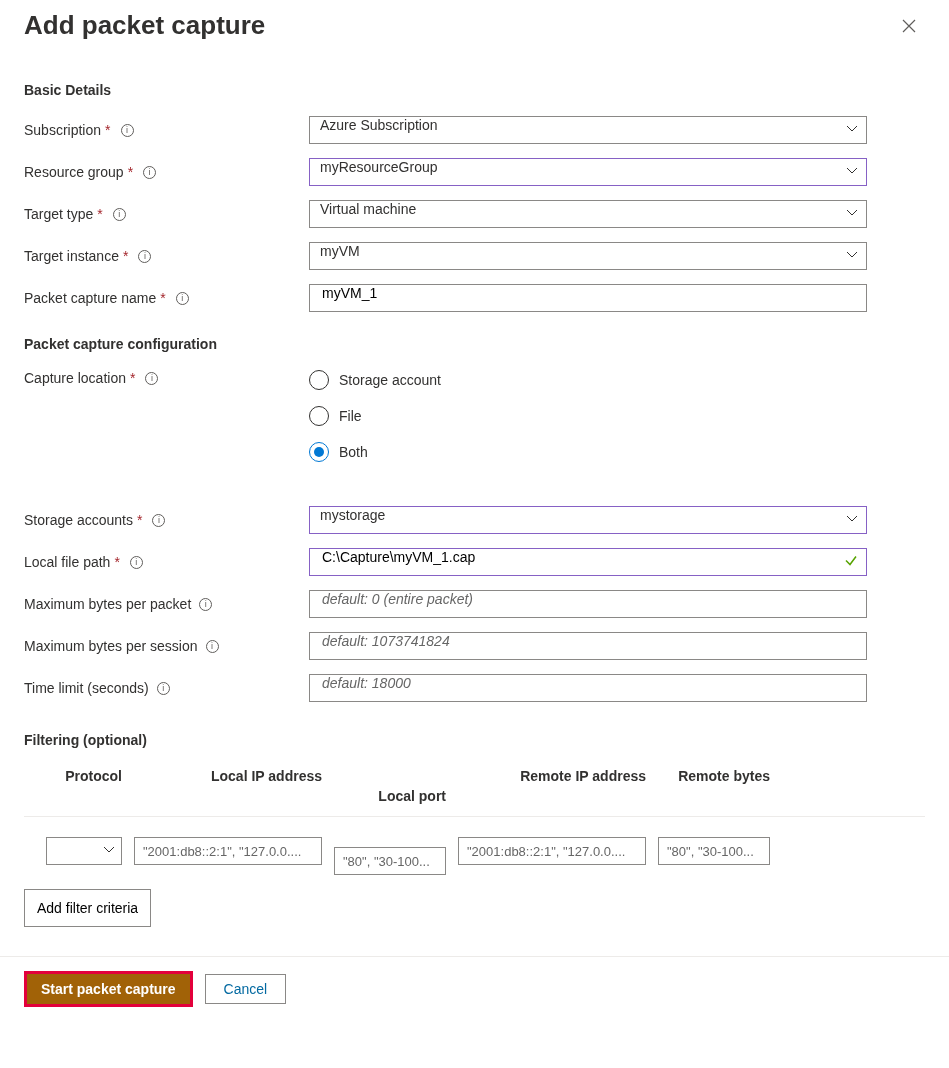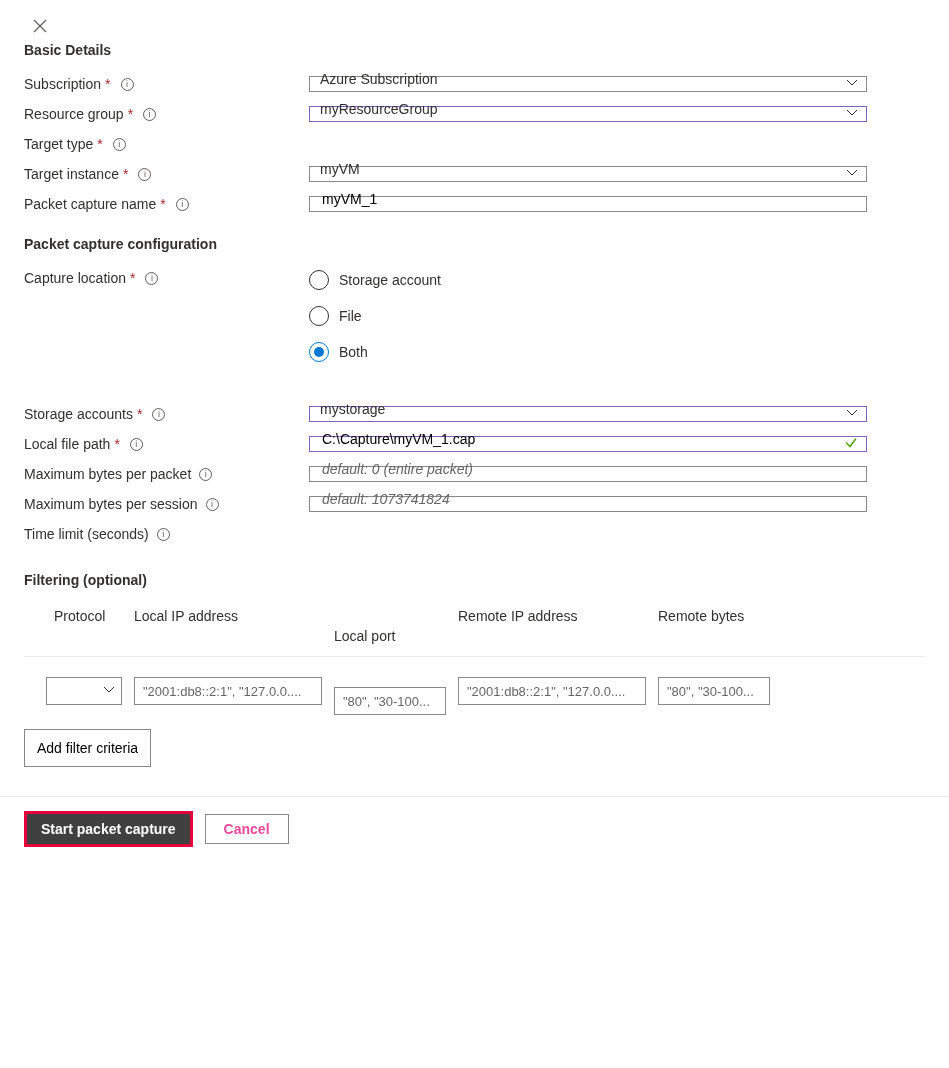"Add packet capture" h1 { html: none -> <h1>Add packet capture</h1> }
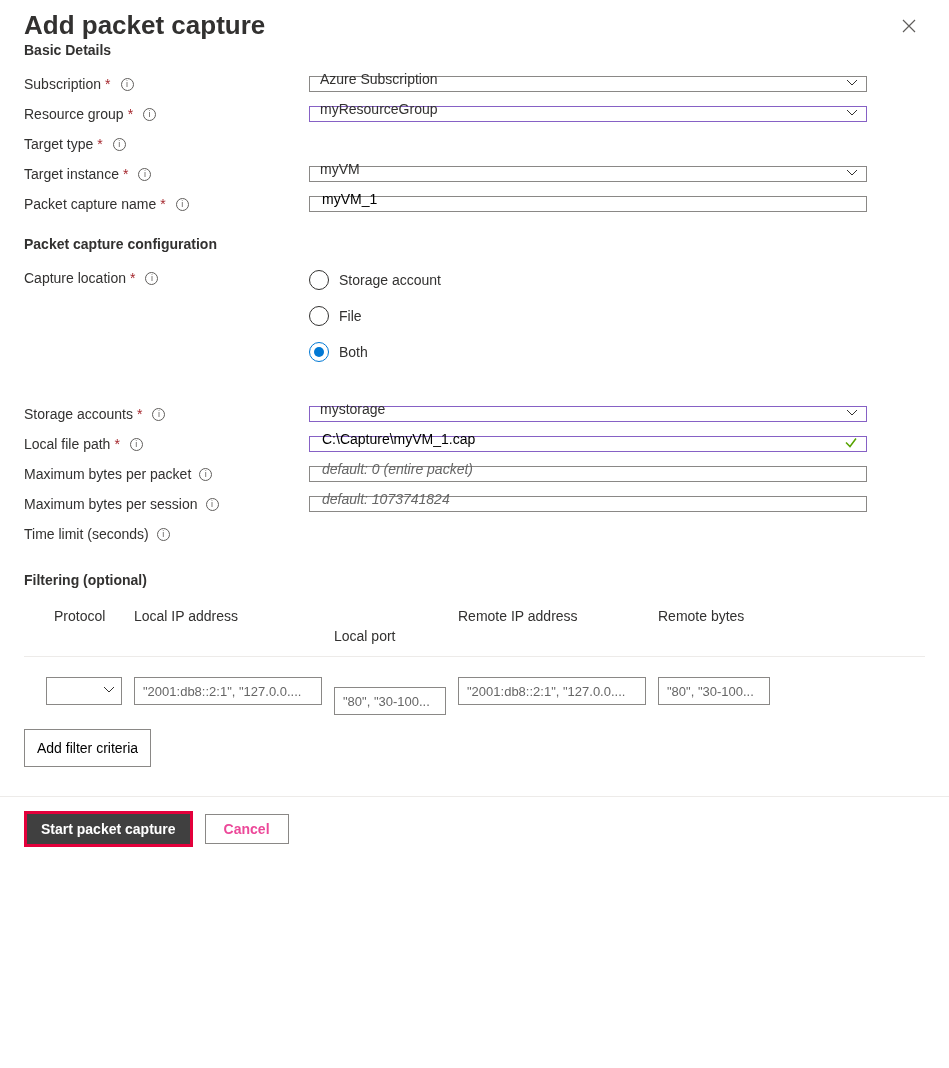"Basic Details" .section-title { margin-top: none -> 40px }
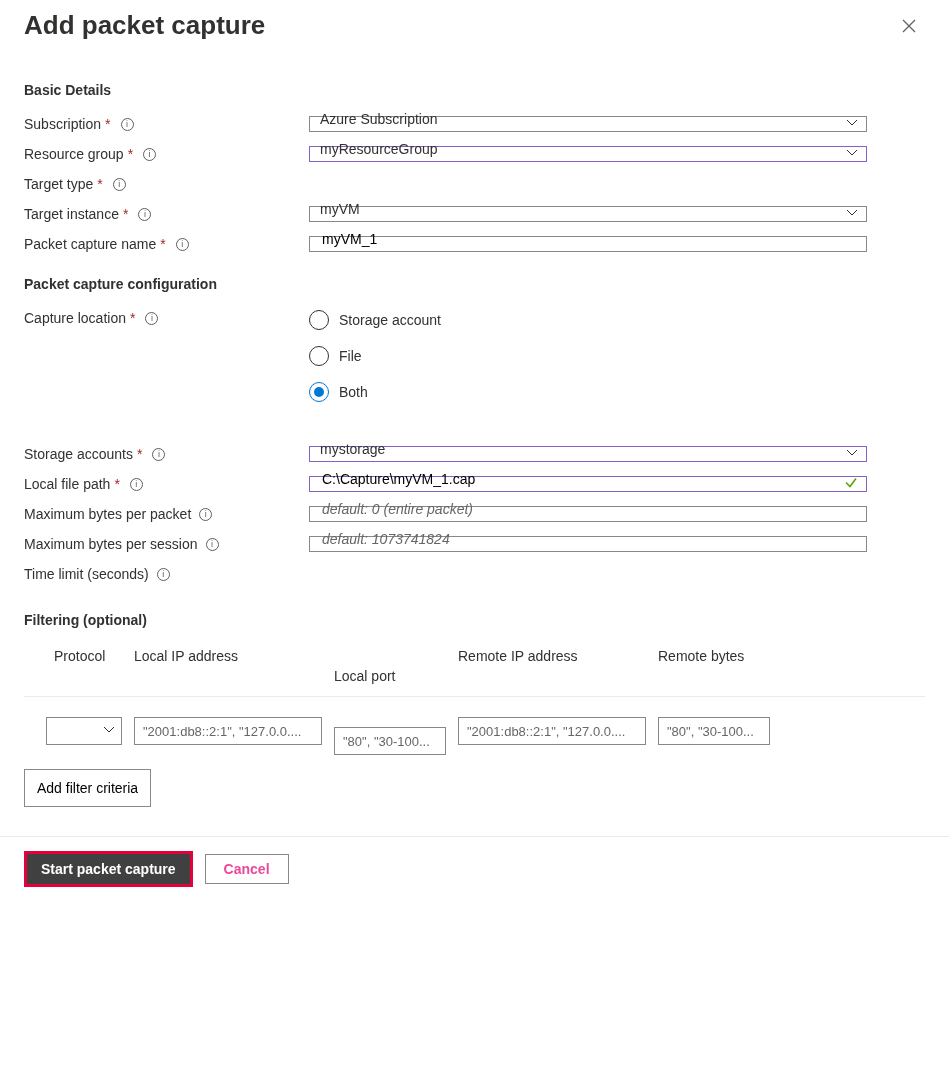"Azure Subscription" .select, .text-input { height: 16px -> 28px }
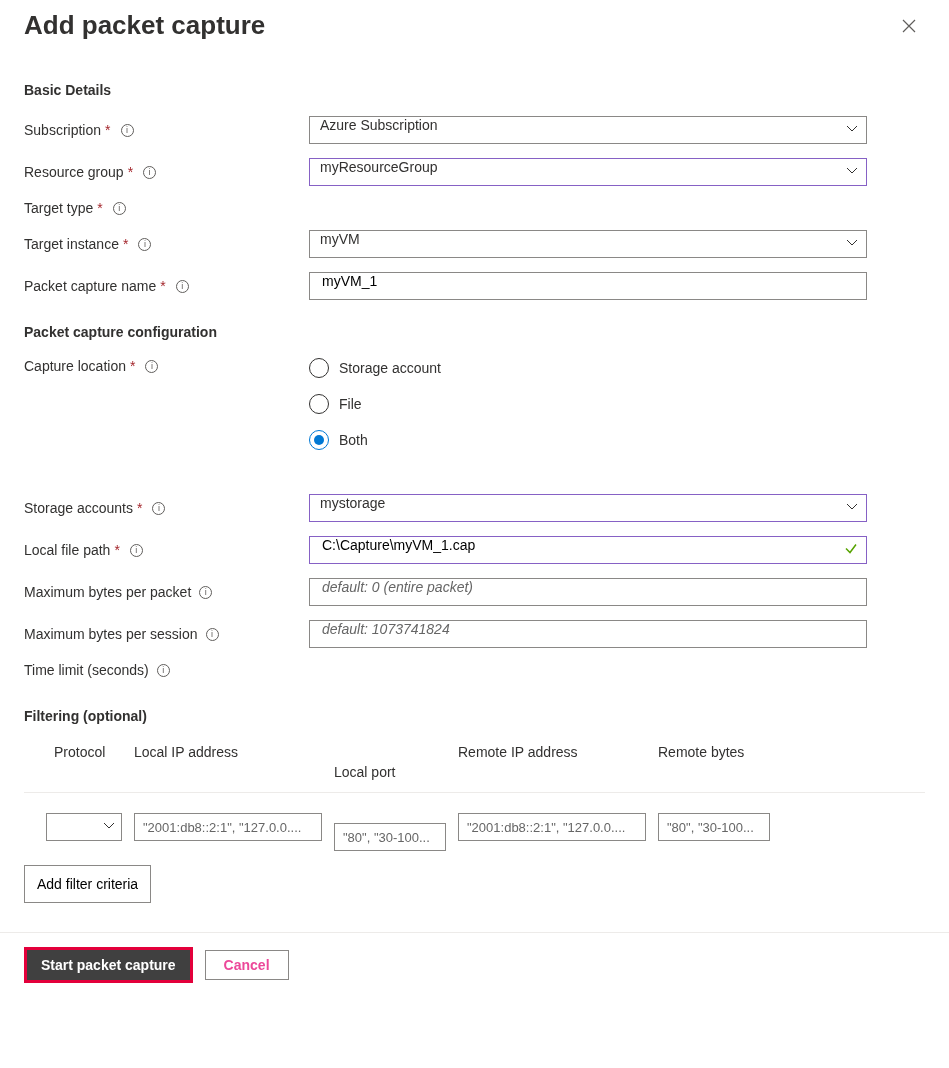"Virtual machine" div.control-col { html: none -> <div> <div> <span>Virtual machine</span> <span><svg> <path></path> </svg></span> </div> </div> }
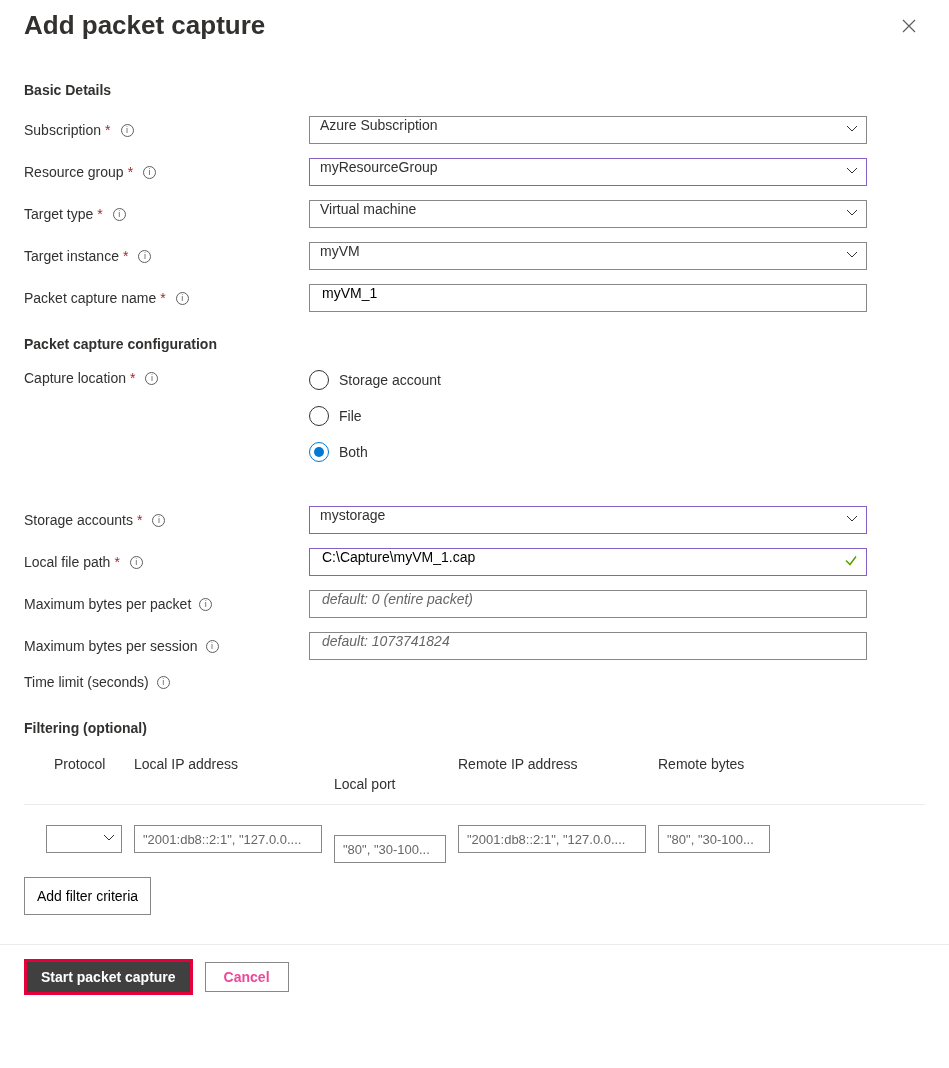"default: 18000" div.control-col { html: none -> <div> <div> <input> </div> </div> }
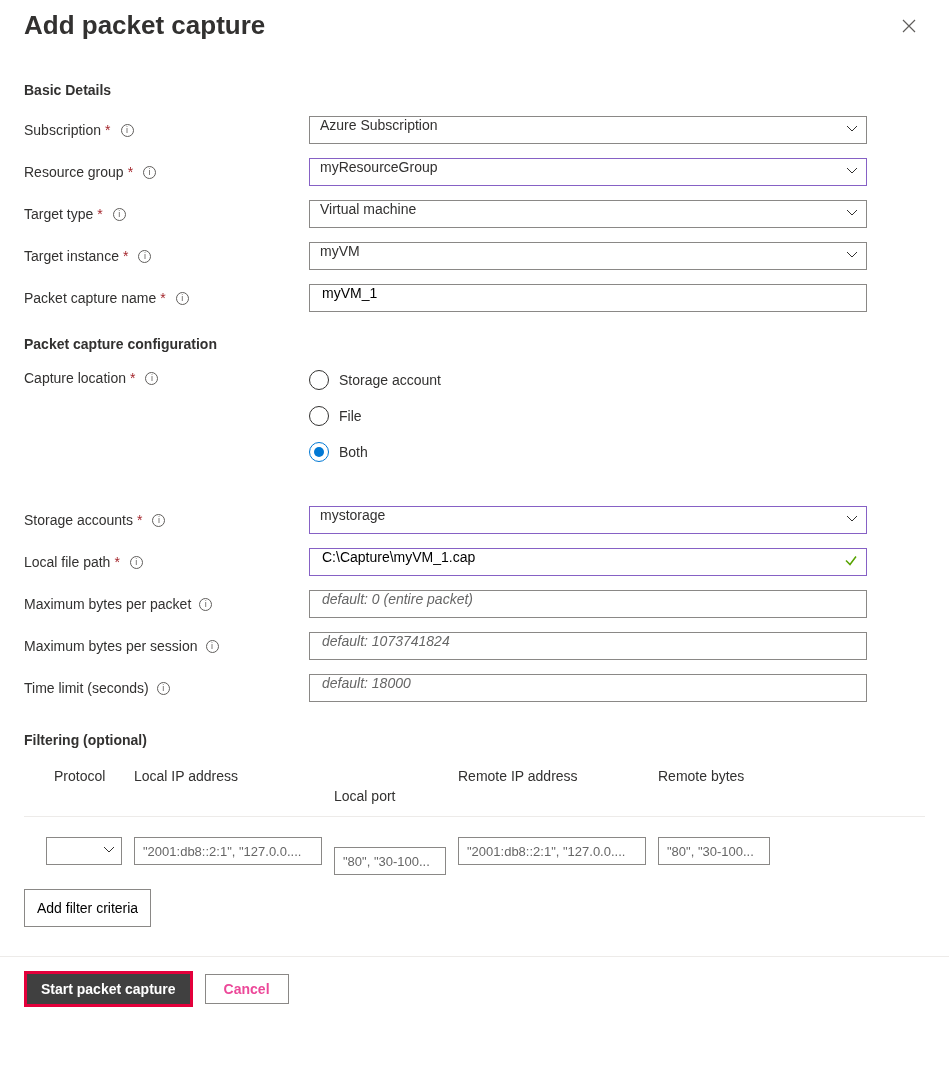"Protocol" .filter-header { font-weight: 400 -> 700; text-align: none -> right }
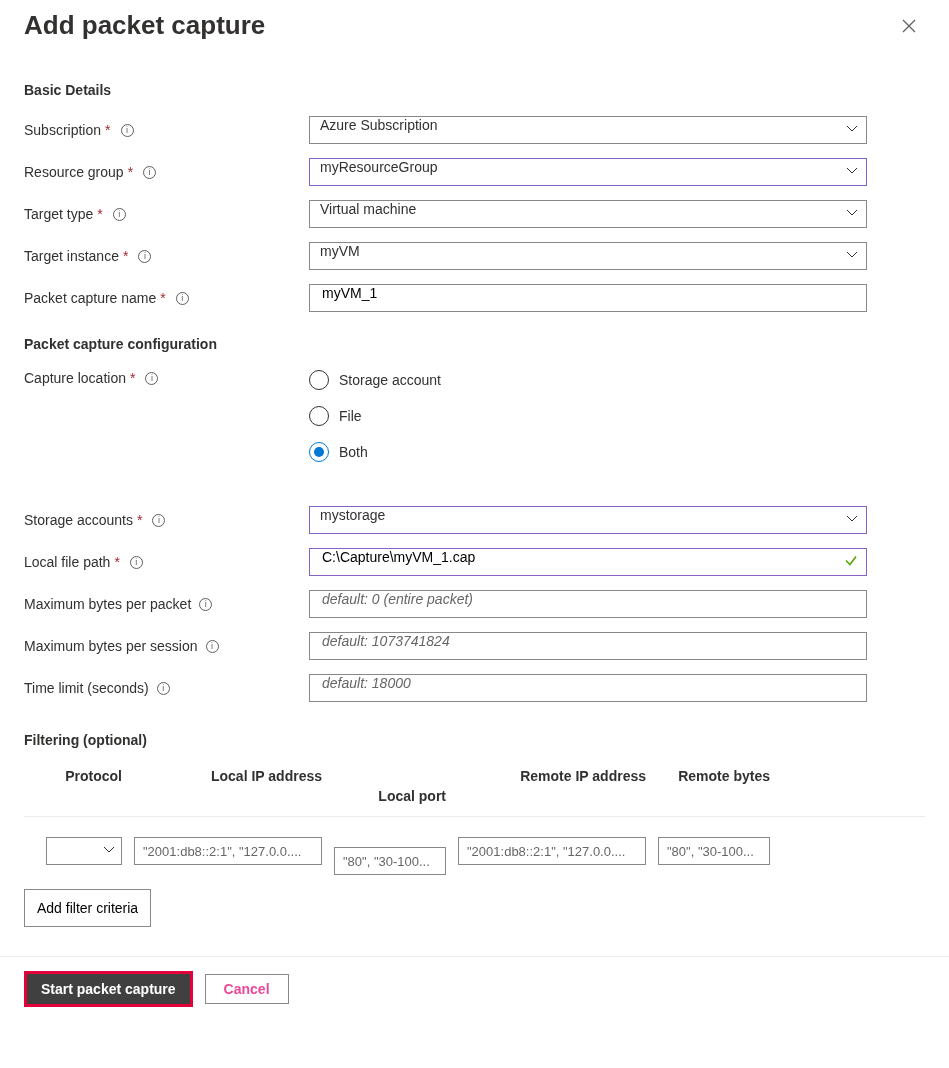"Start packet capture" .primary-btn { background: #404040 -> #a16207 }
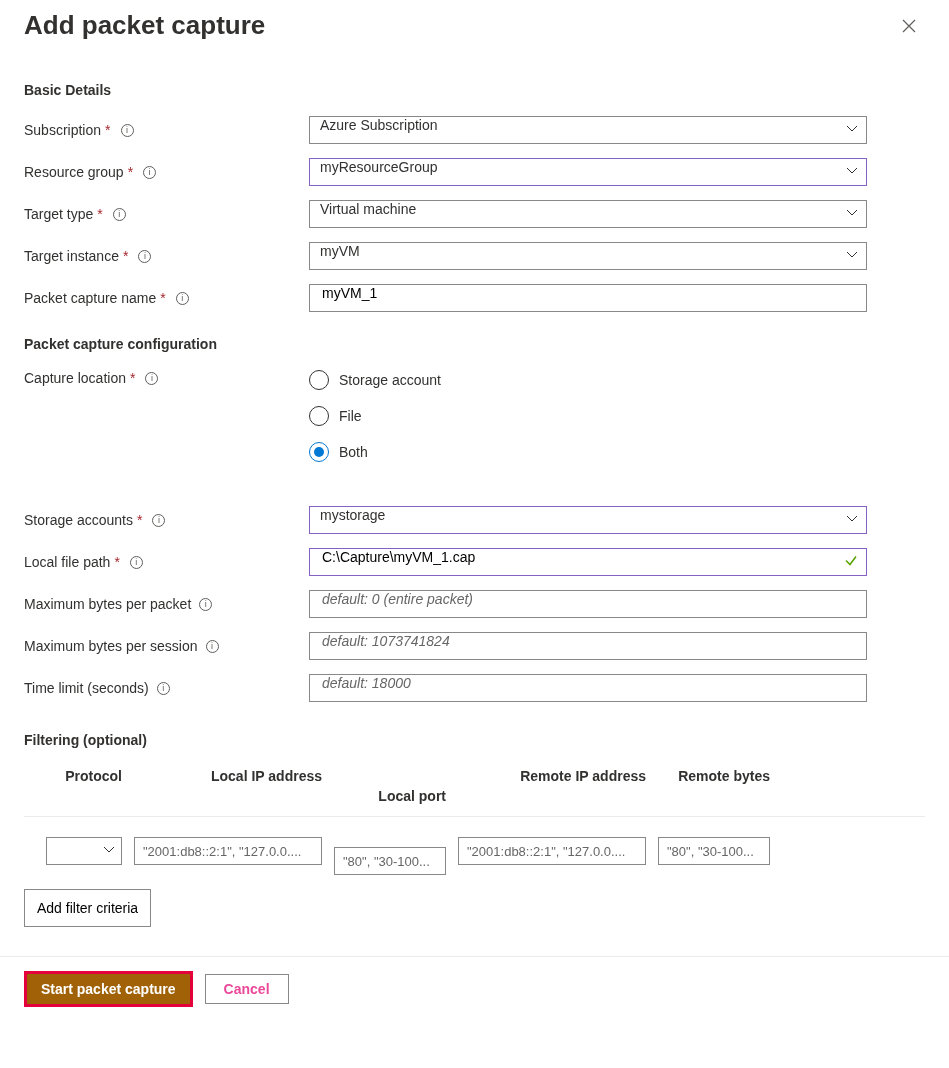"Cancel" .secondary-btn { color: #ec4899 -> #0369a1; font-weight: bold -> none }
